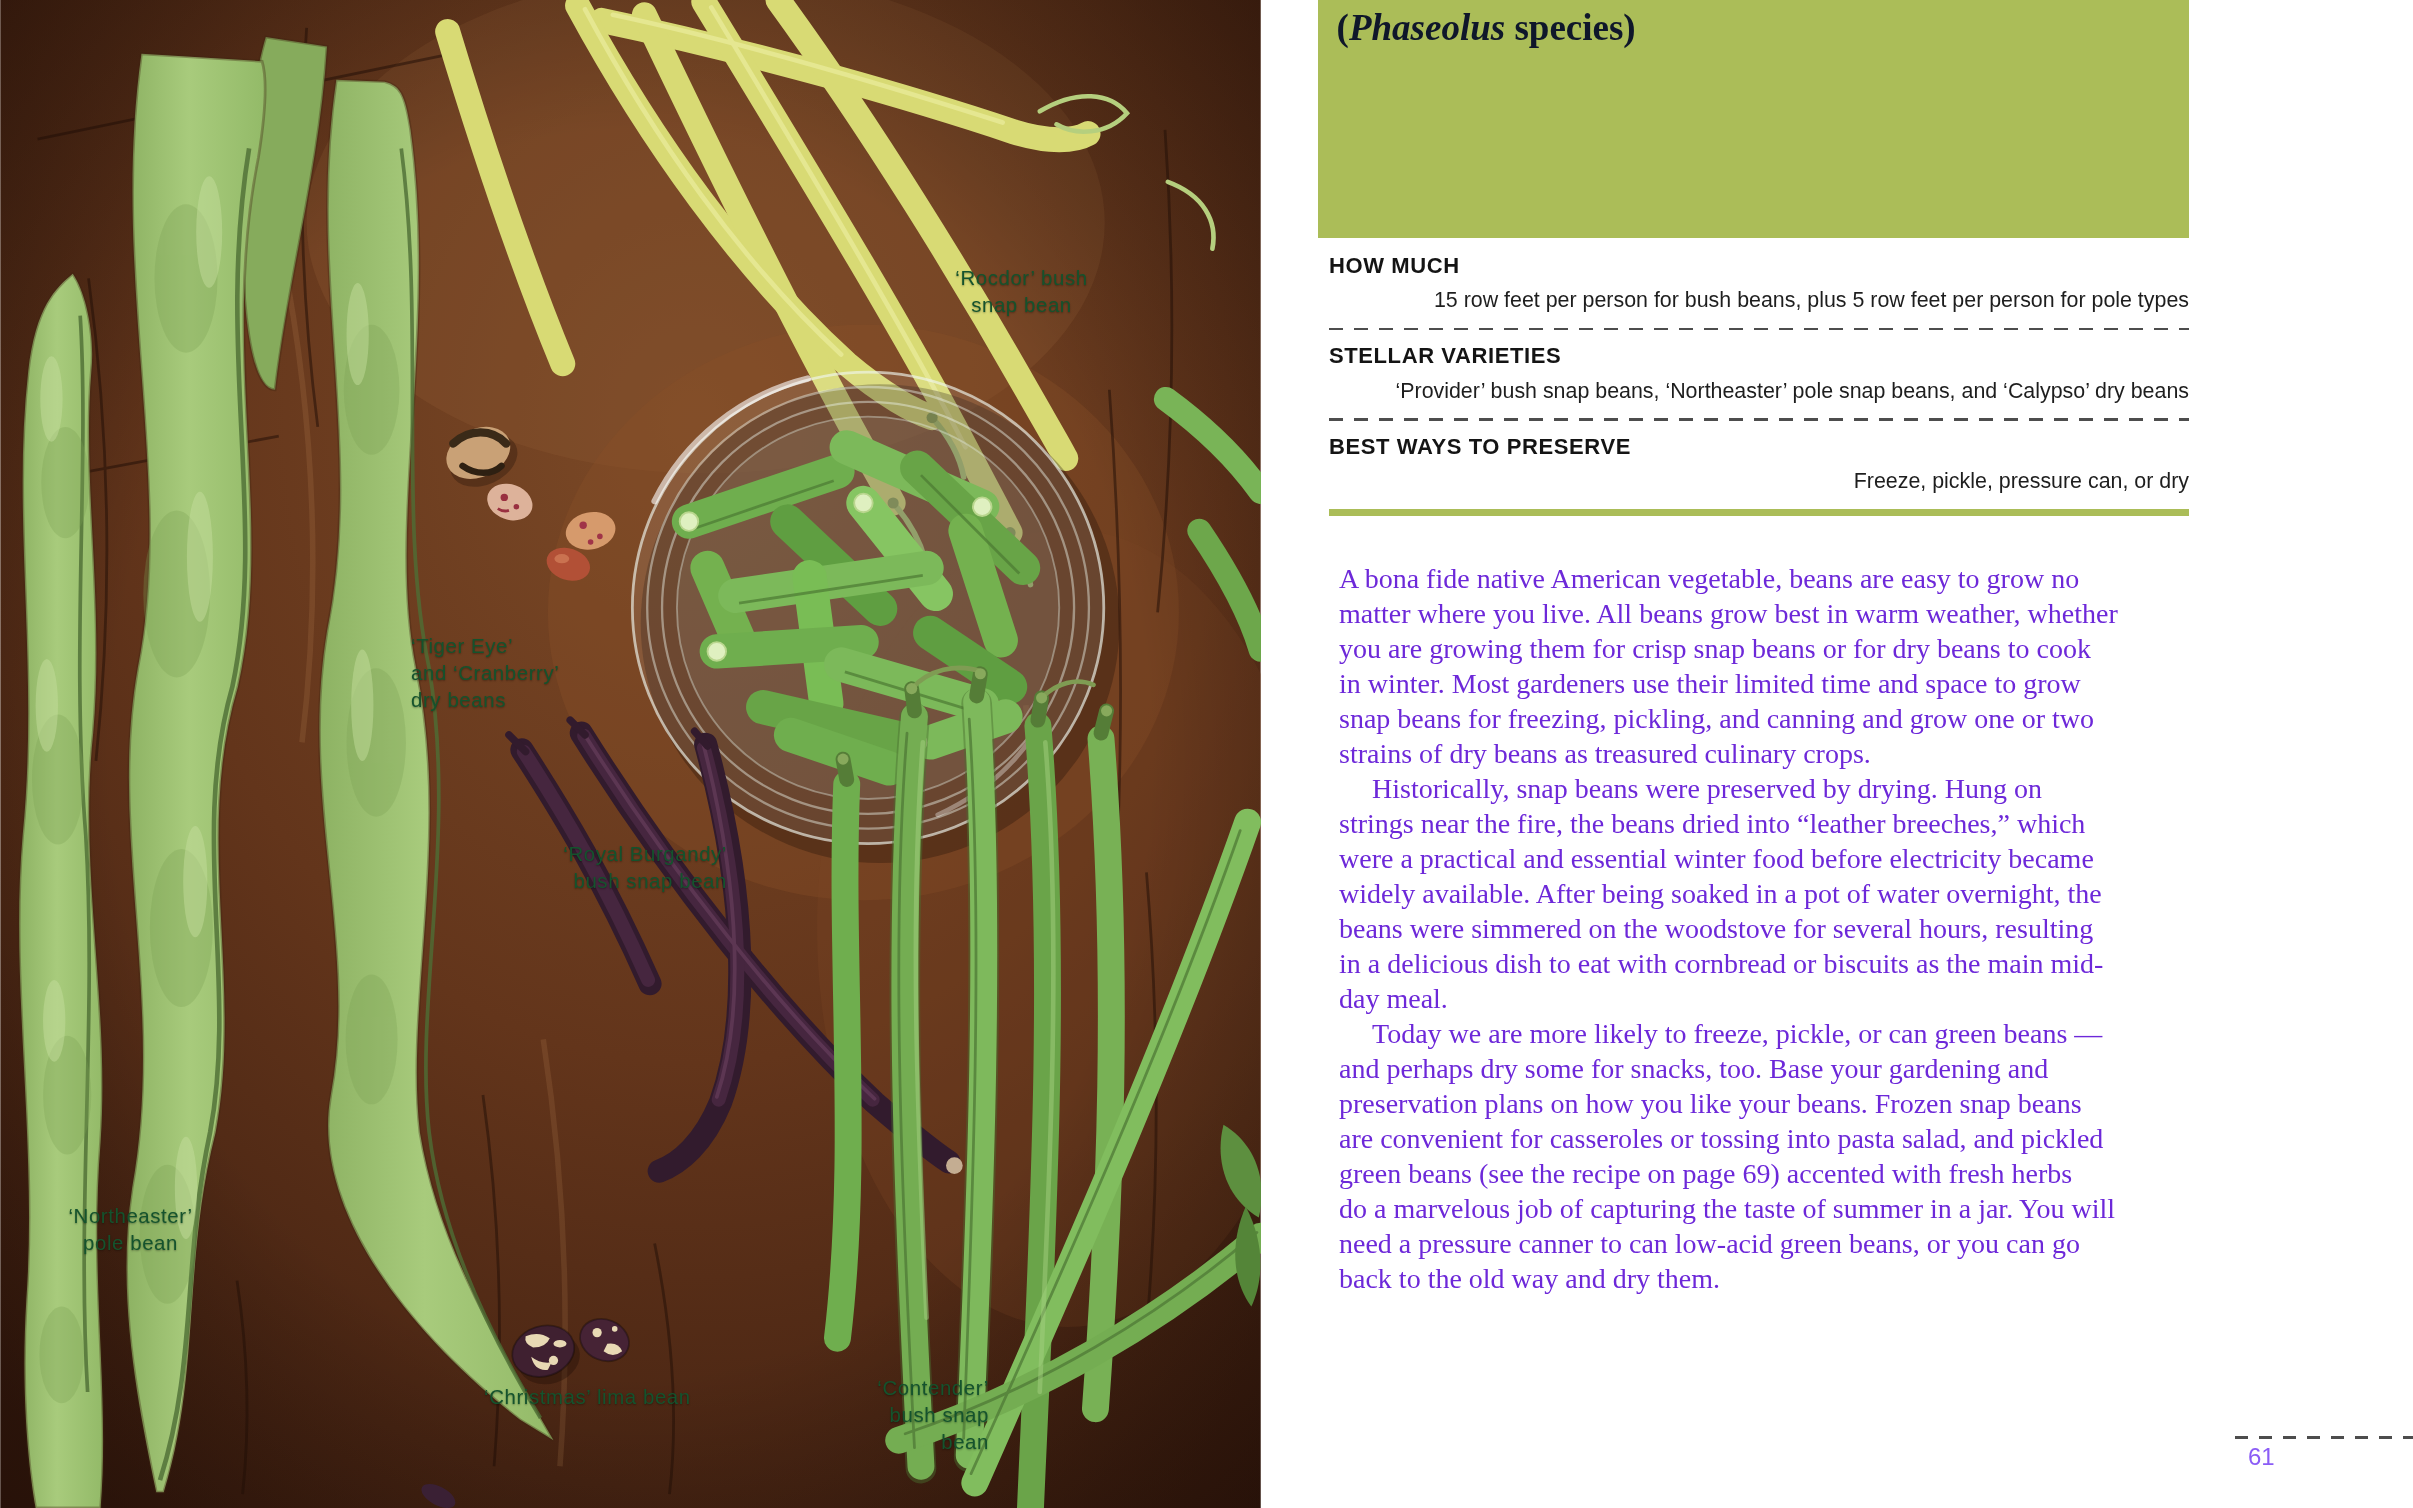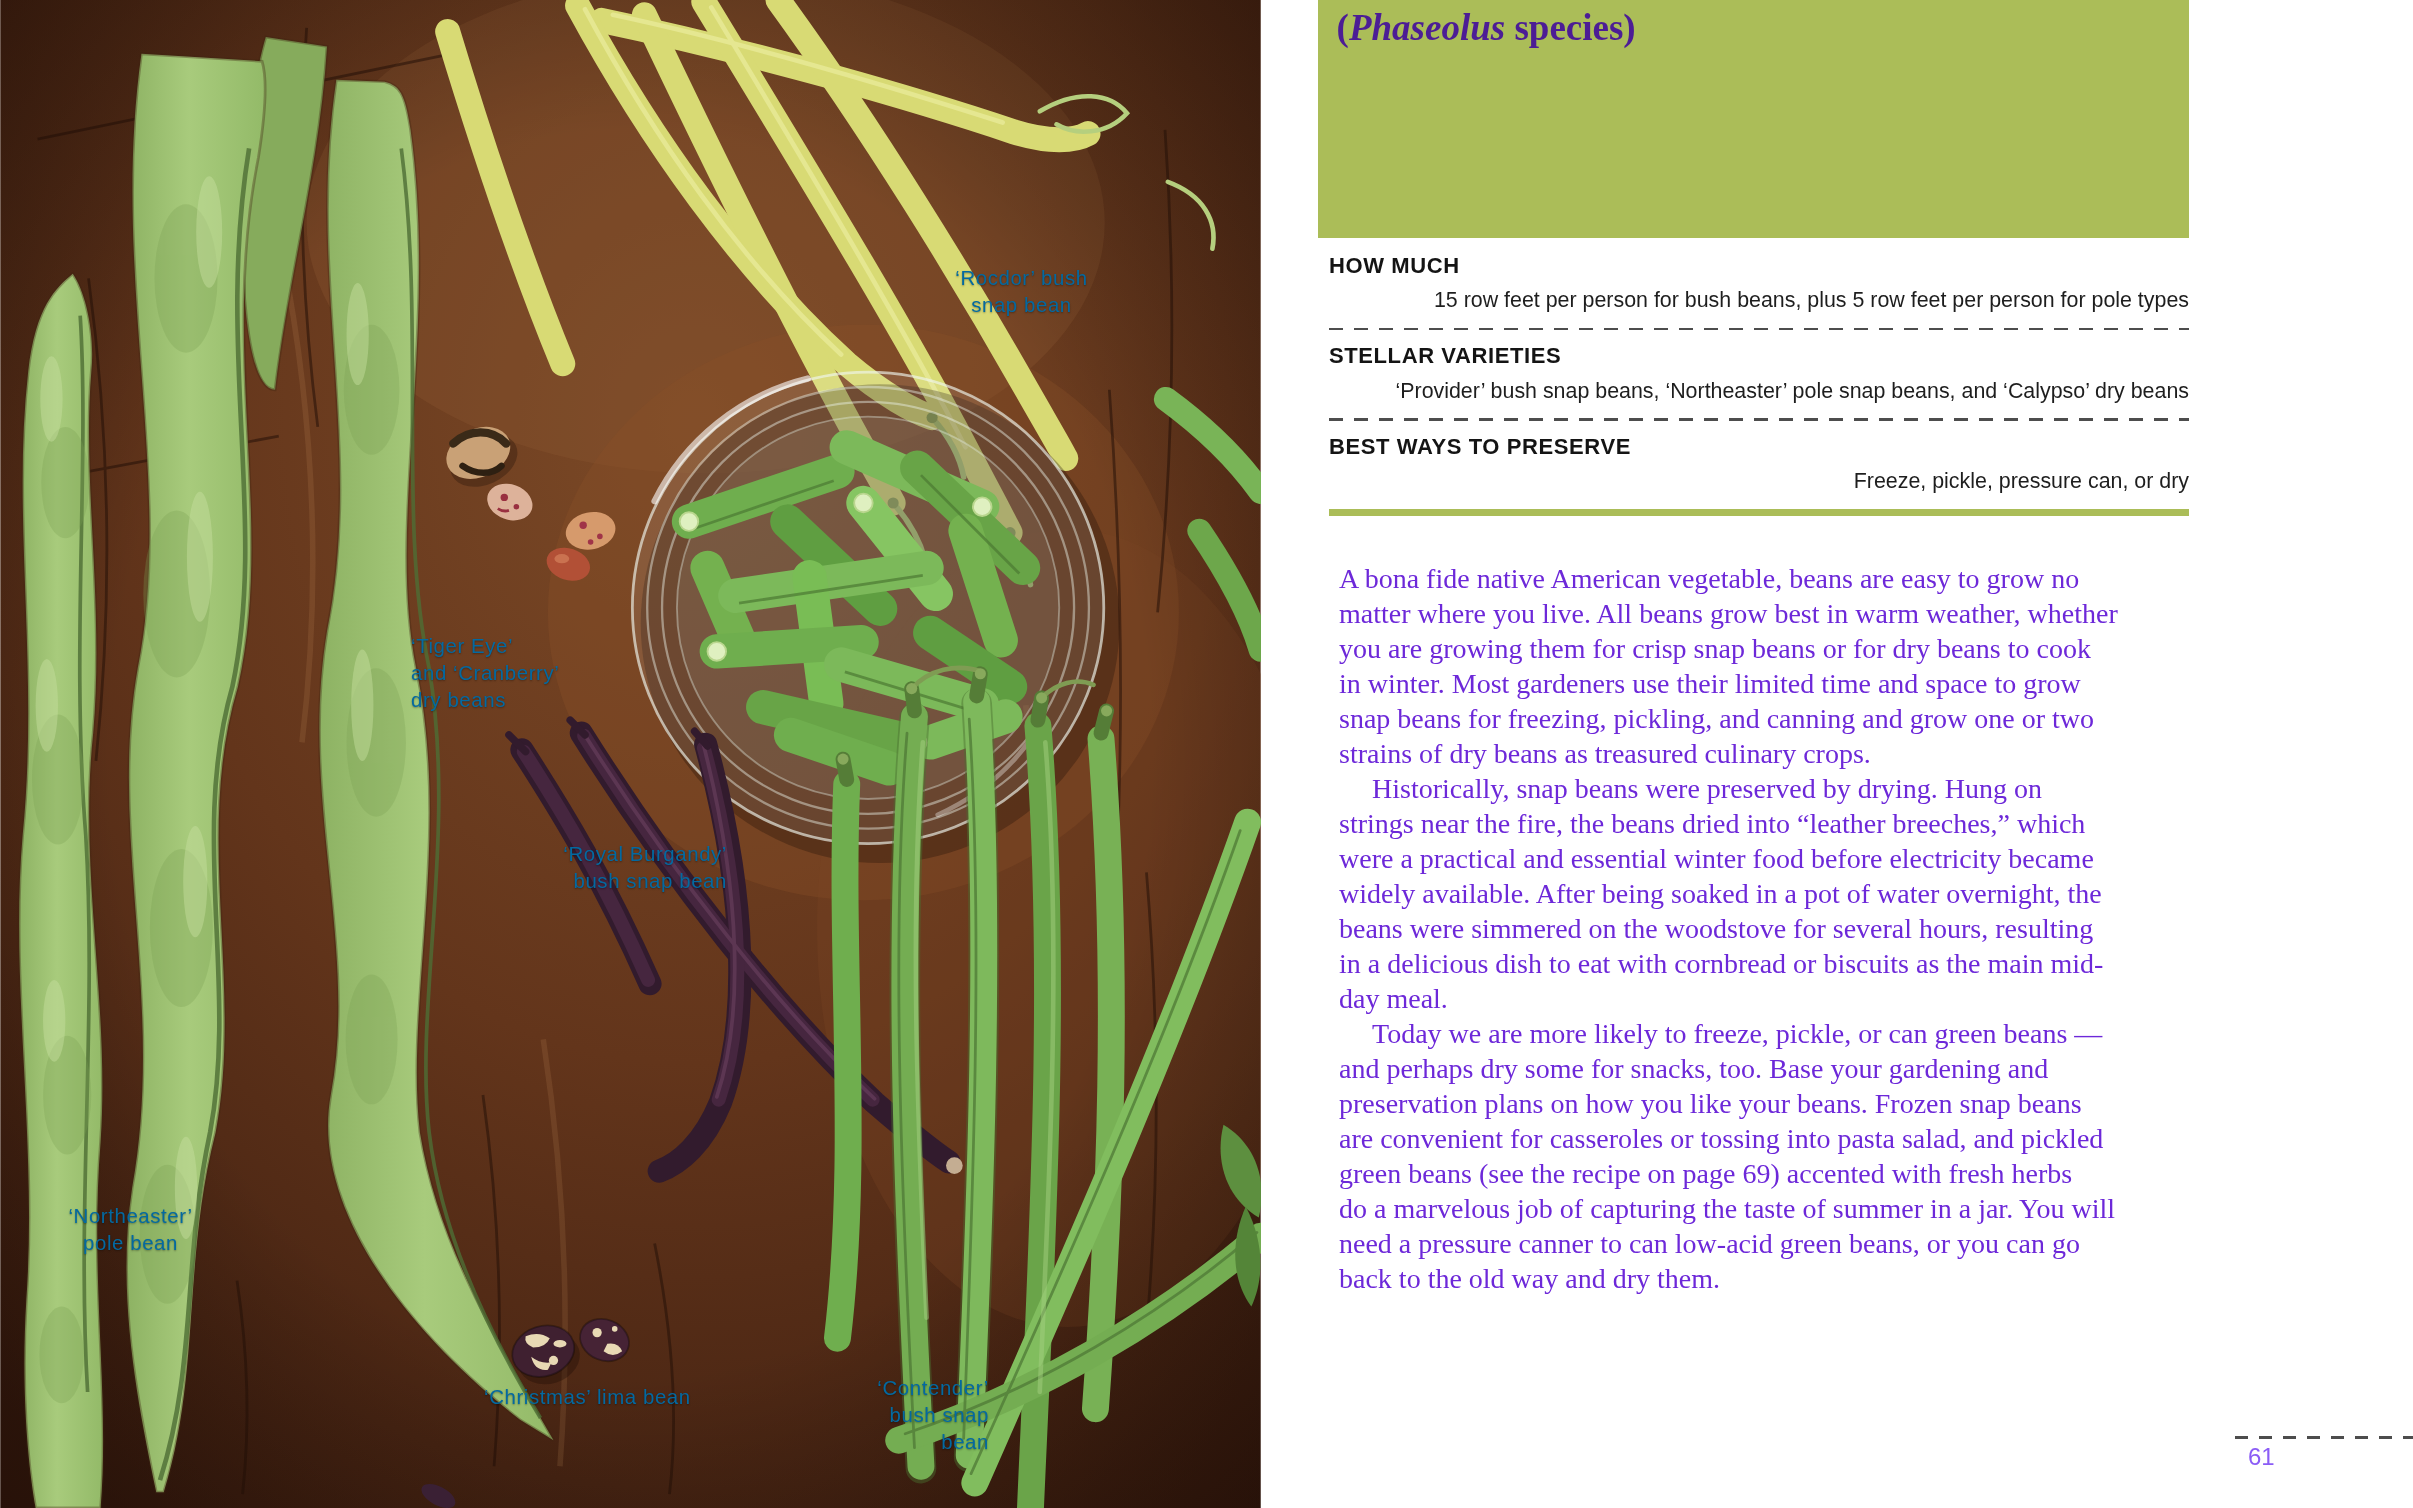"(Phaseolus species)" .species { color: #4c1d95 -> #0f172a }
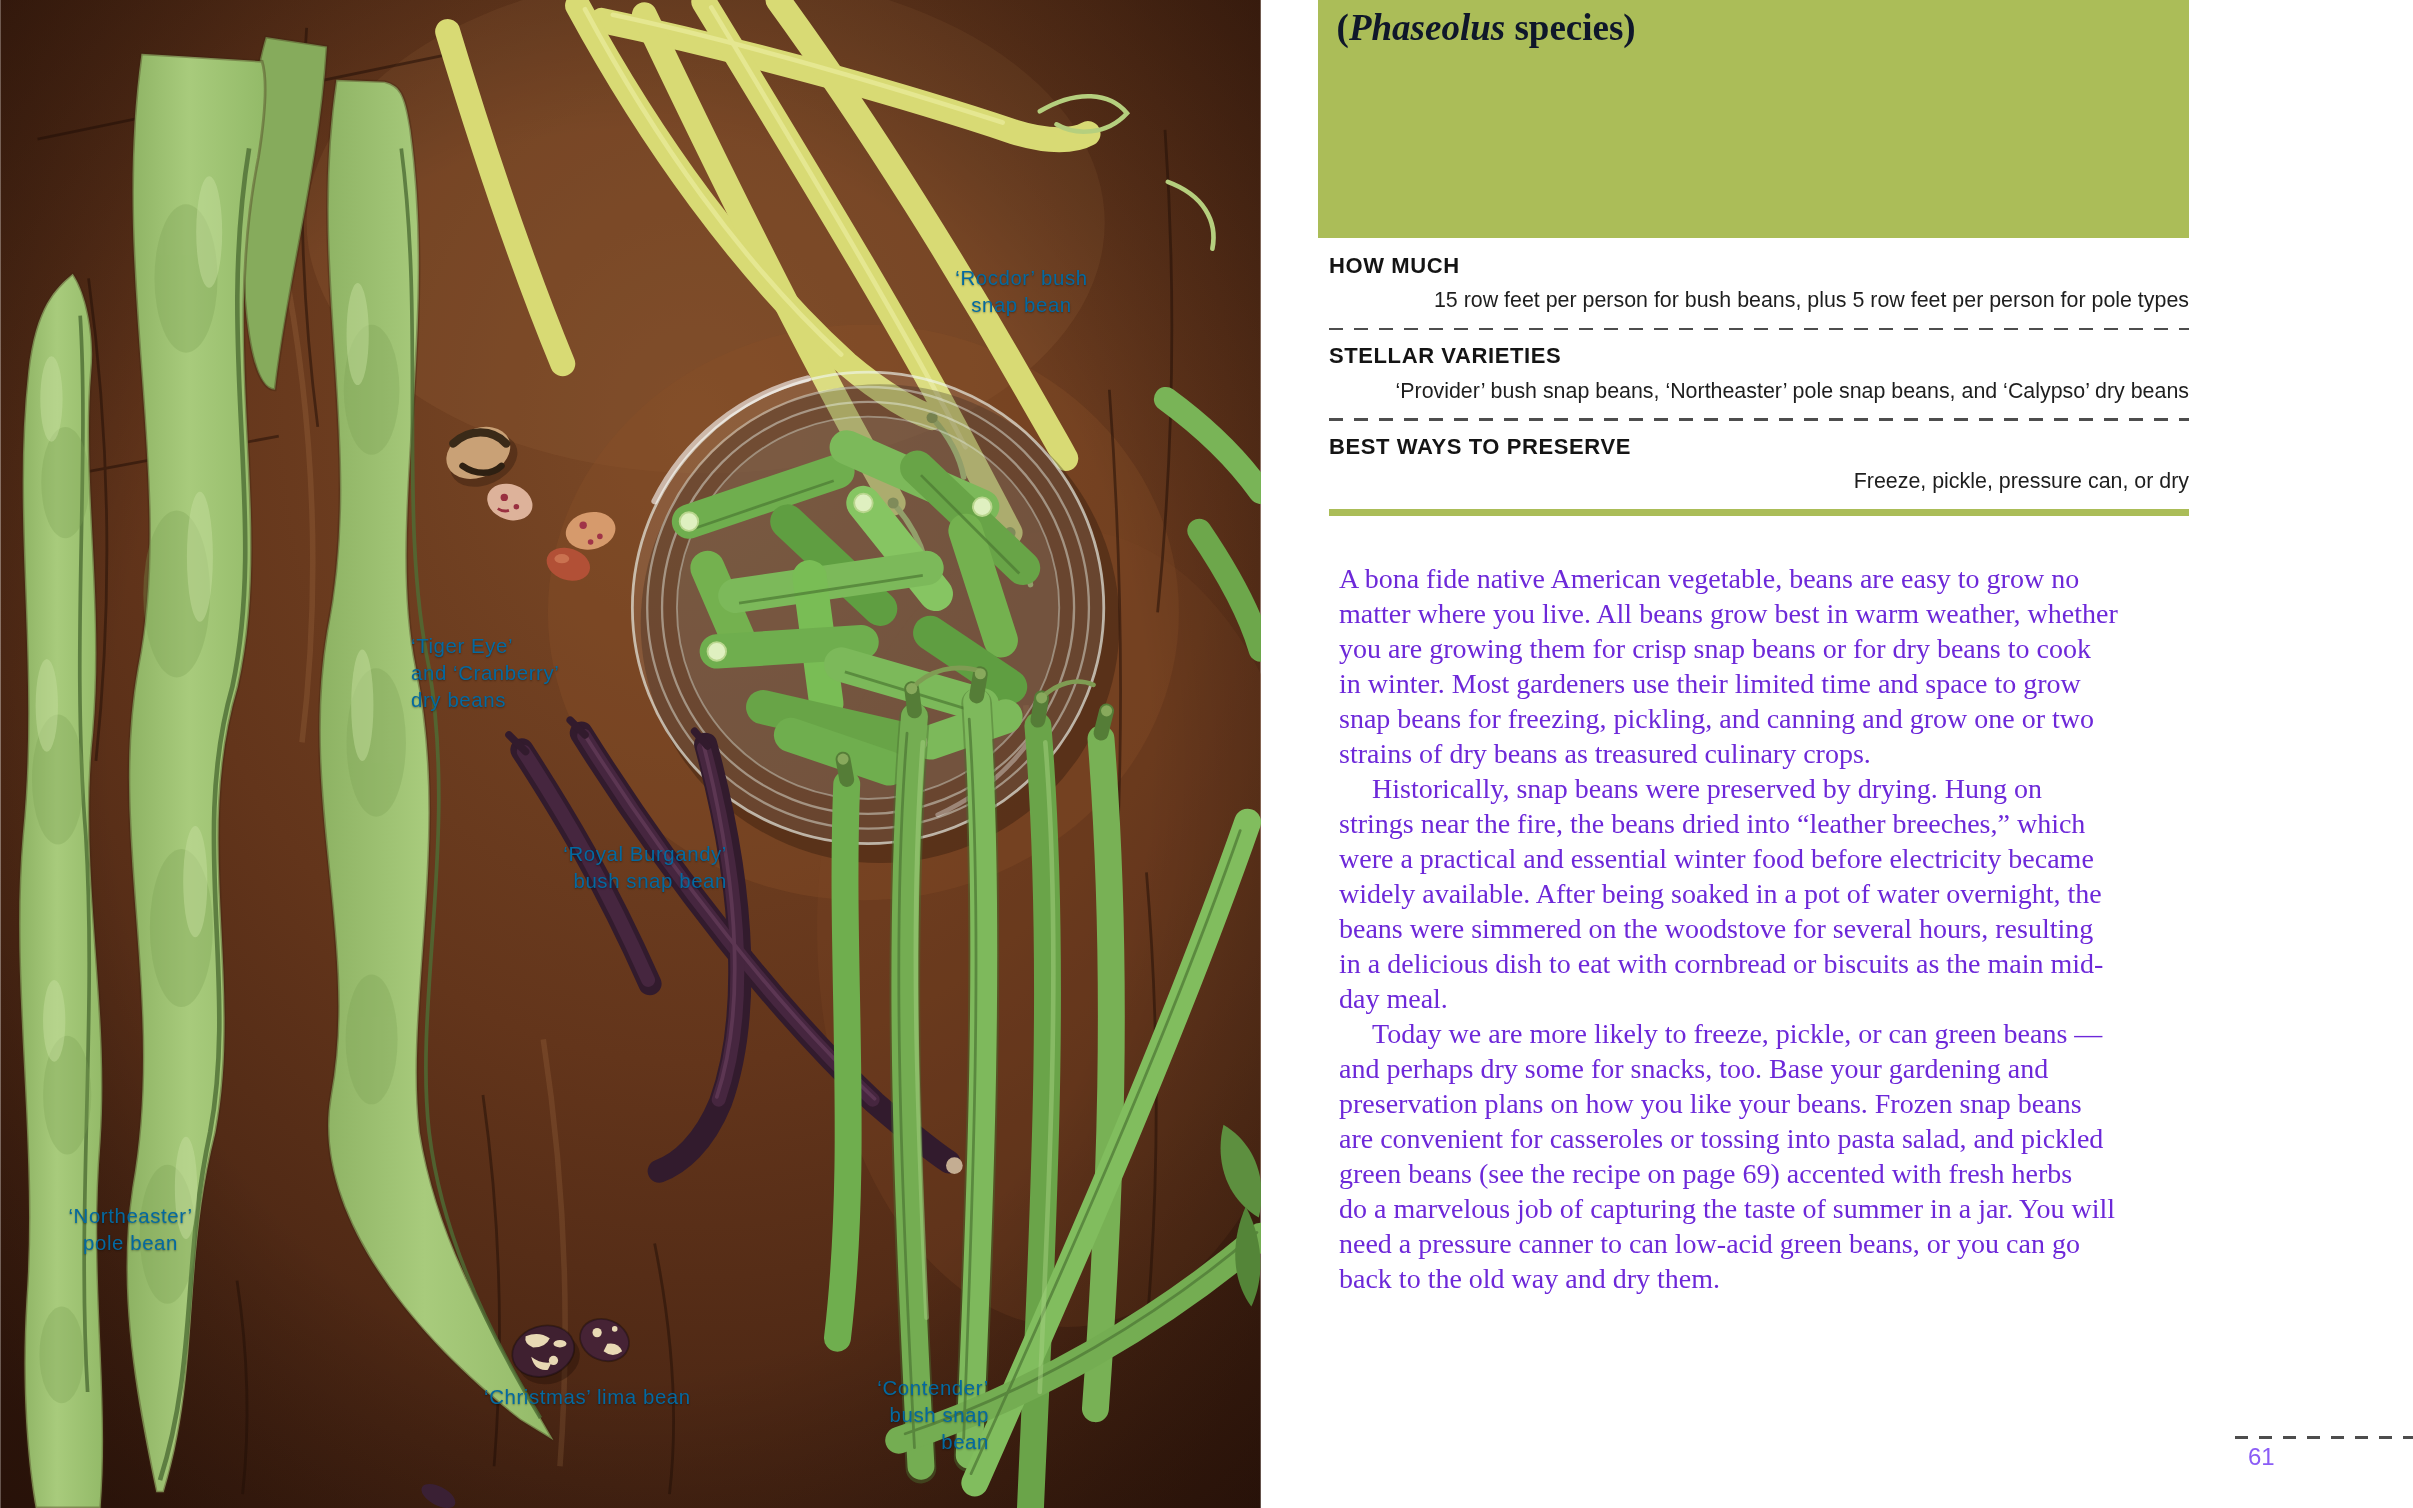"‘Rocdor’ bush" .plabel { color: #0369a1 -> #14532d }
